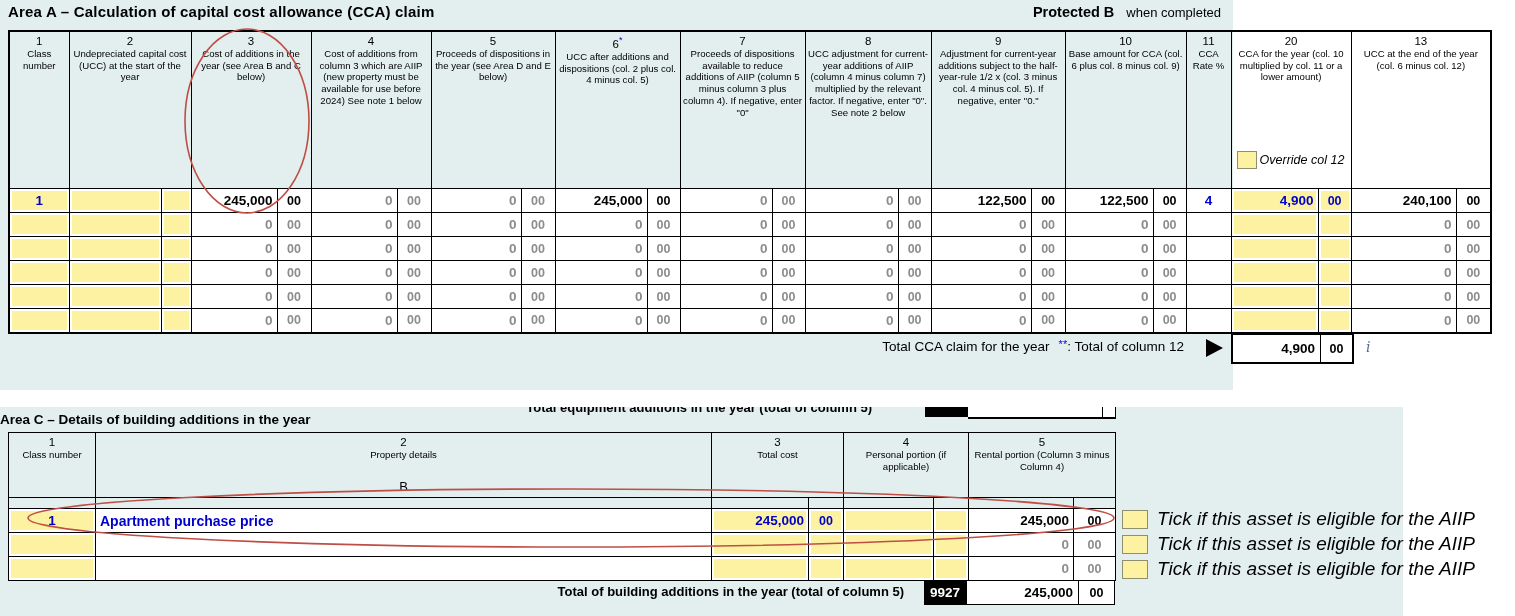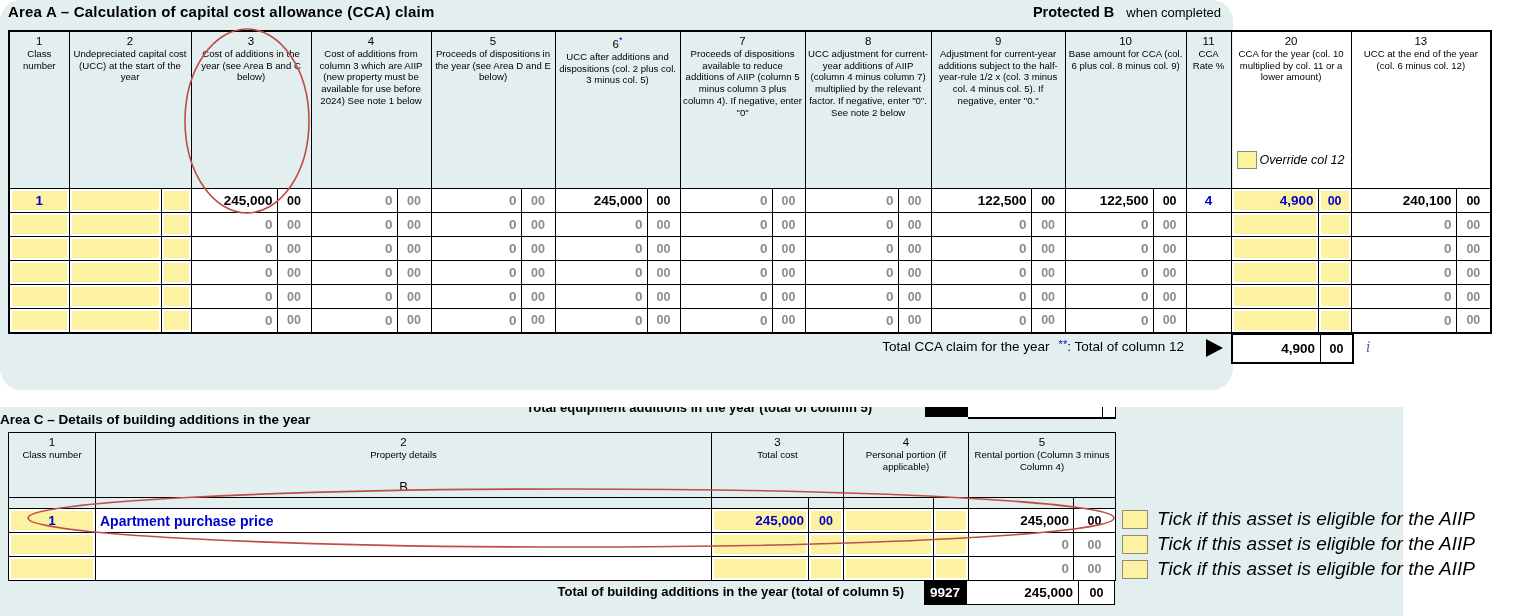"Area A – Calculation of" .panel-a { border-radius: 21px -> none }
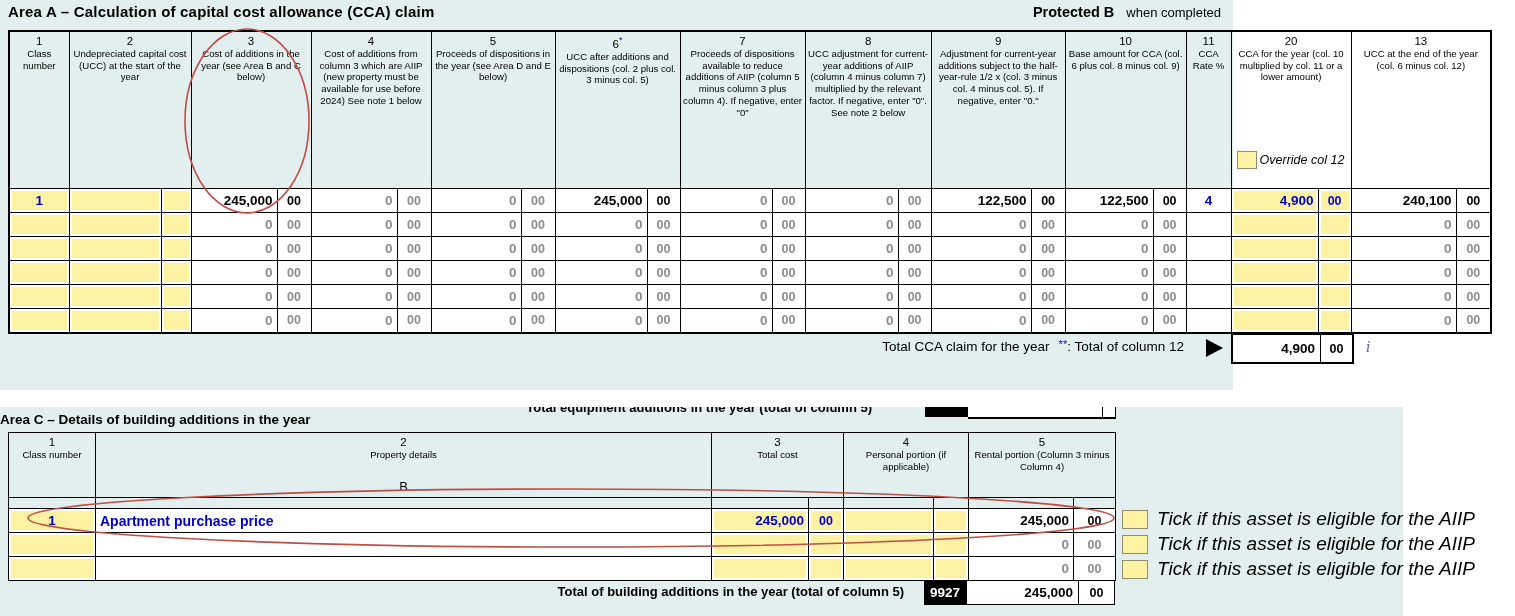"UCC after additions and dispositions" div.htx { text: 3 -> 4 }
